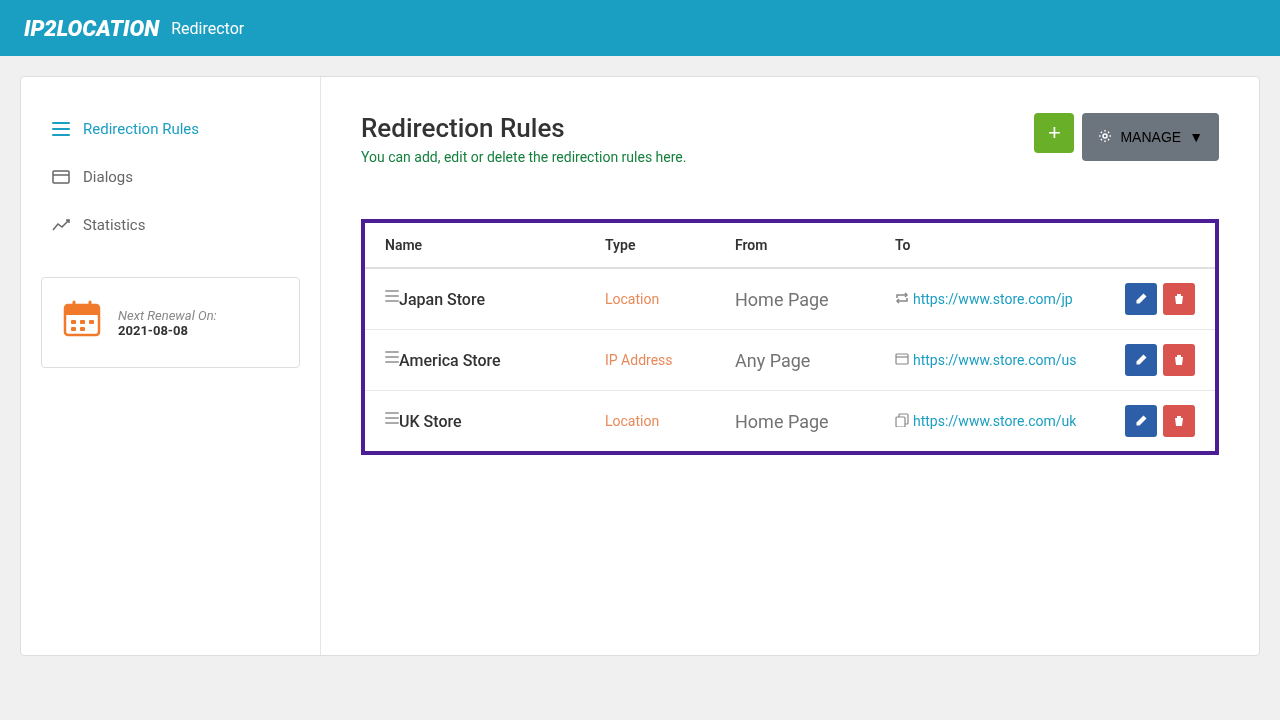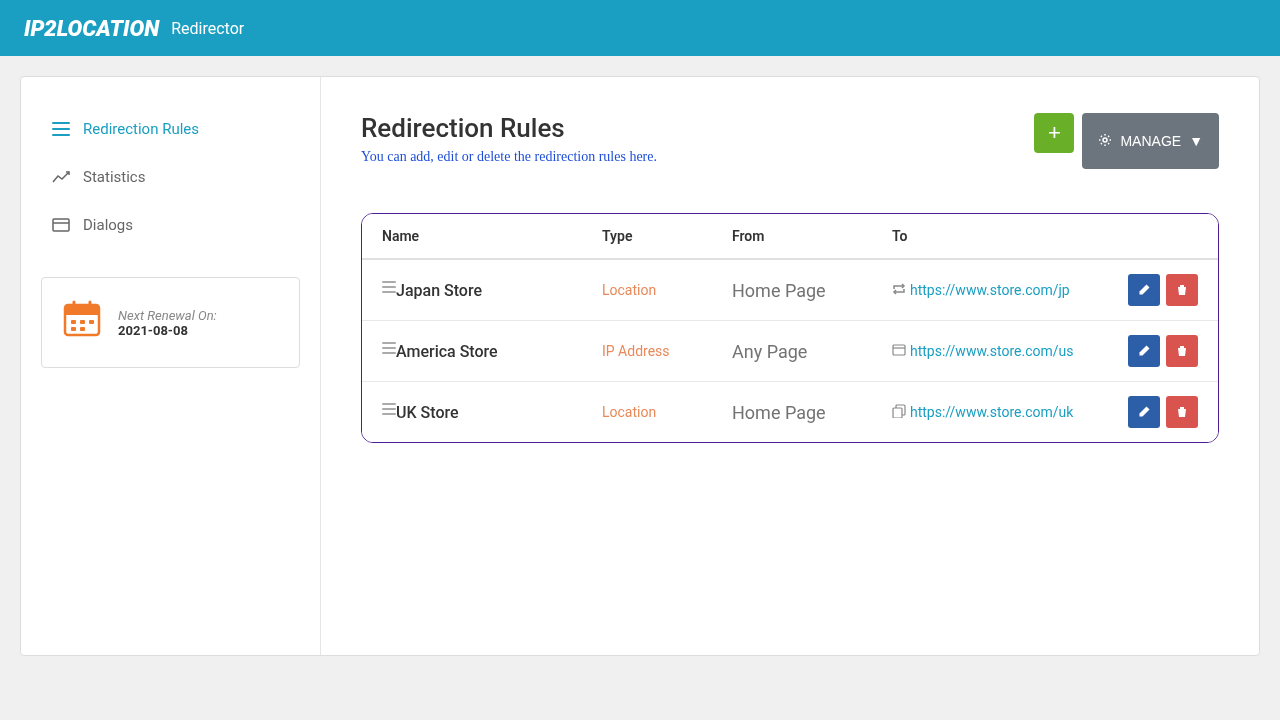"MANAGE" .btn-manage { color: #ffffff -> #000000; height: 56px -> 48px }
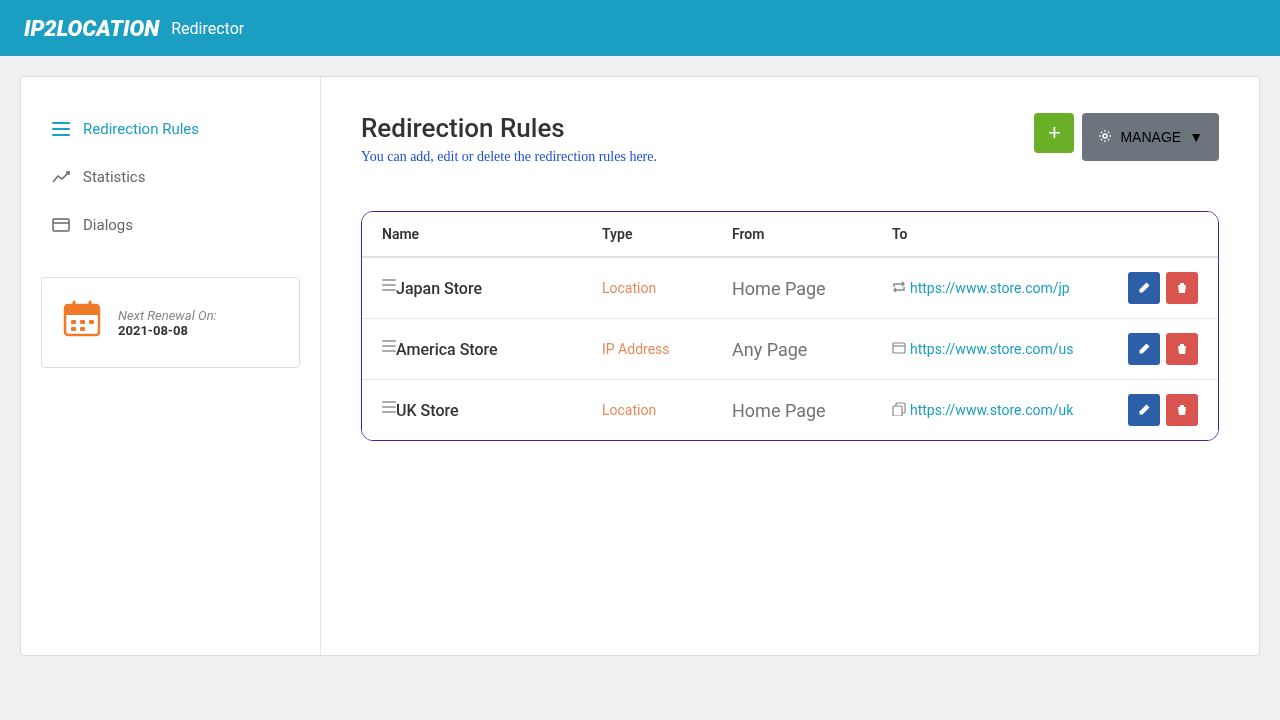"You can add, edit or" .page-subtitle { color: #1d4ed8 -> #15803d; font-family: Liberation Serif, serif -> none; margin-bottom: 22px -> 30px }
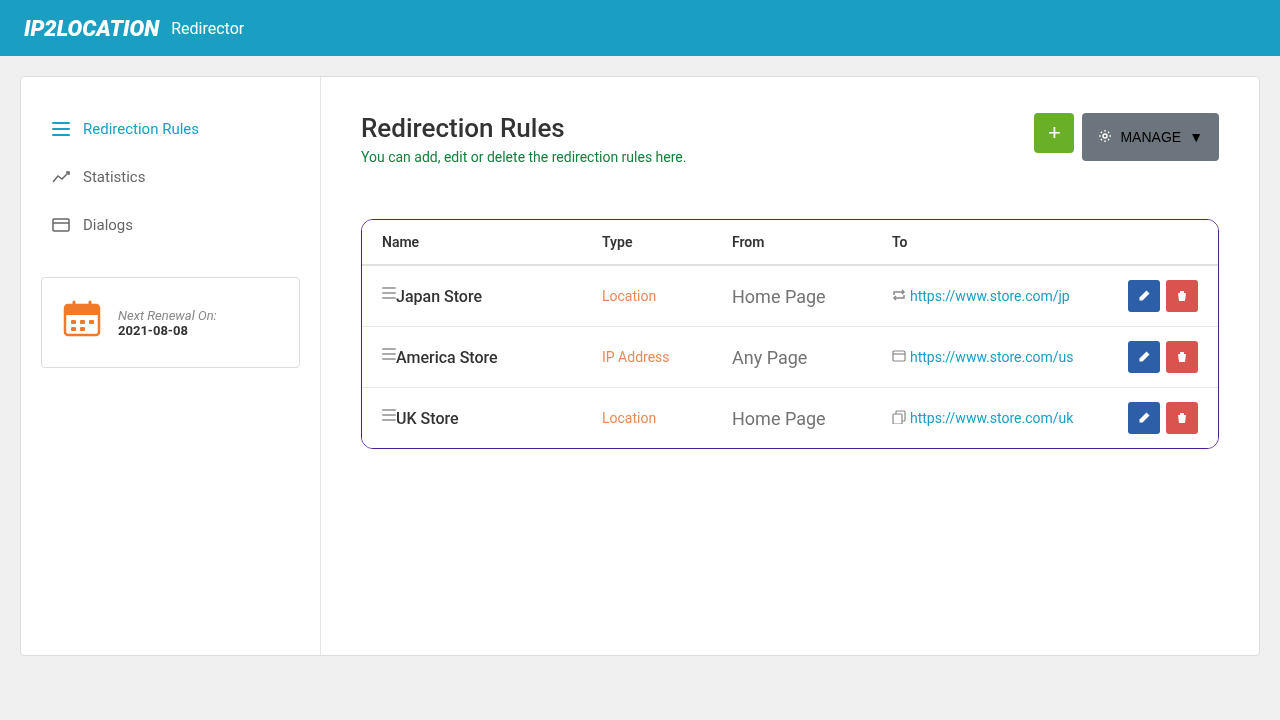"Statistics" div.sidebar-item { order: before "Dialogs" -> after "Dialogs" }
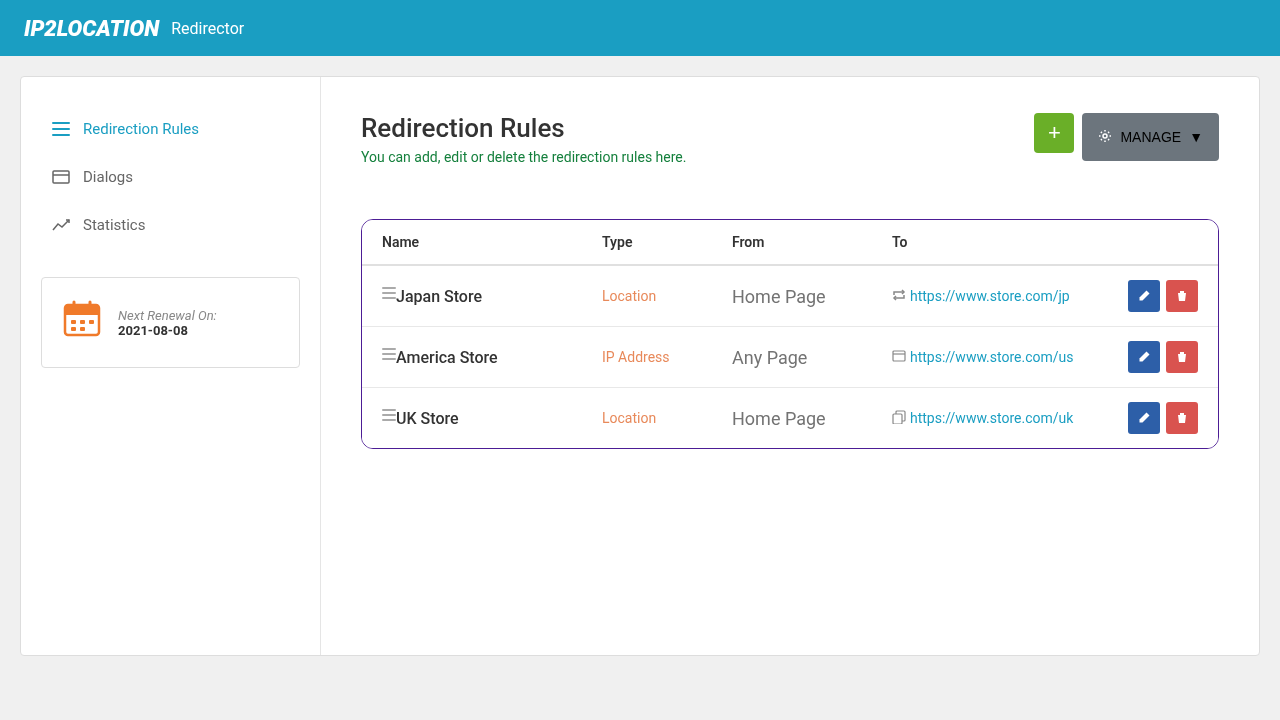"Name" .rules-table { border: 1px solid #4c1d95 -> 4px solid #4c1d95; border-radius: 12px -> 0 }
